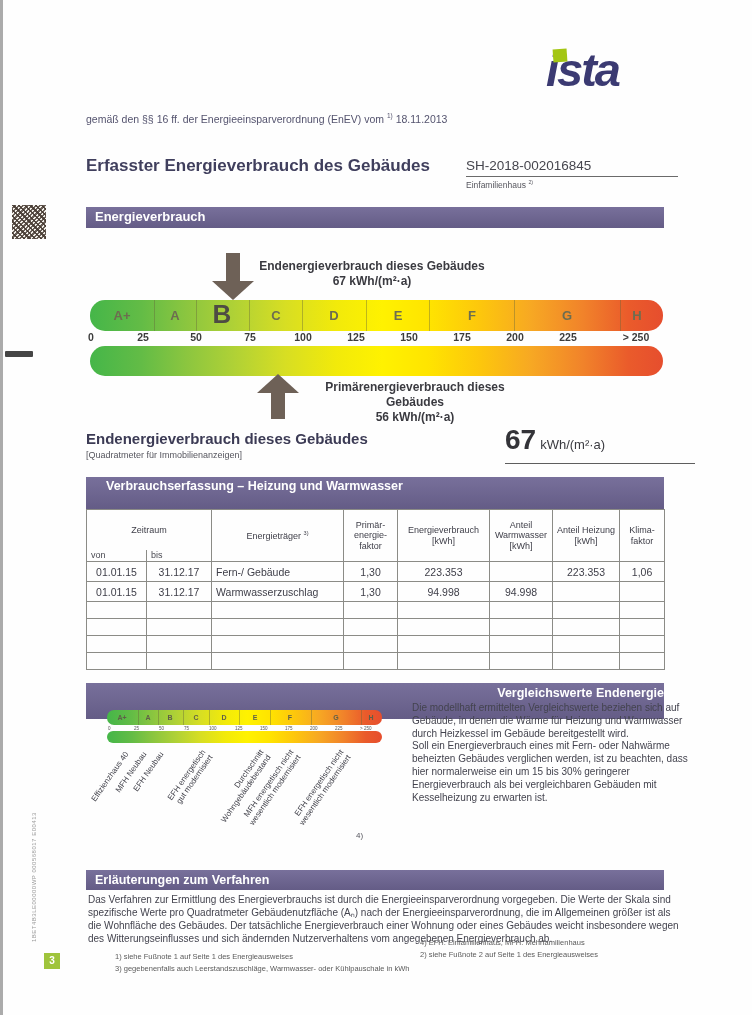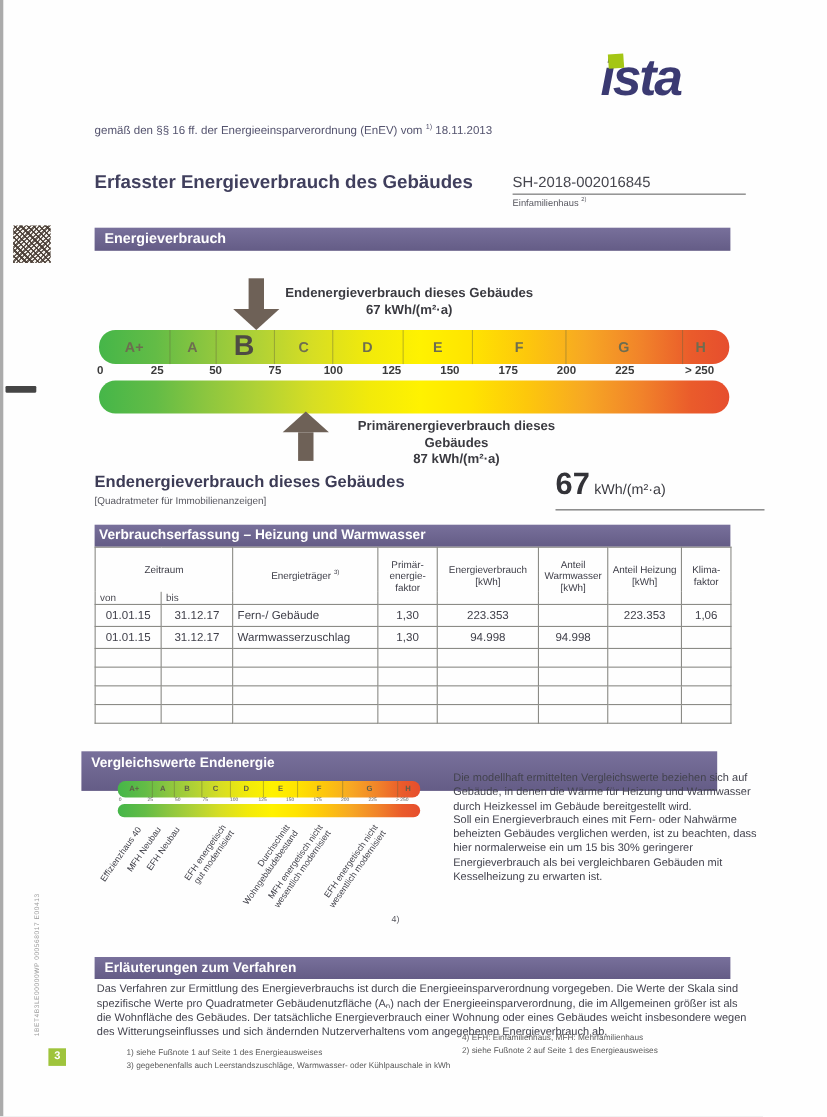"87 kWh/(m²·a)" div { text: 87 -> 56 }
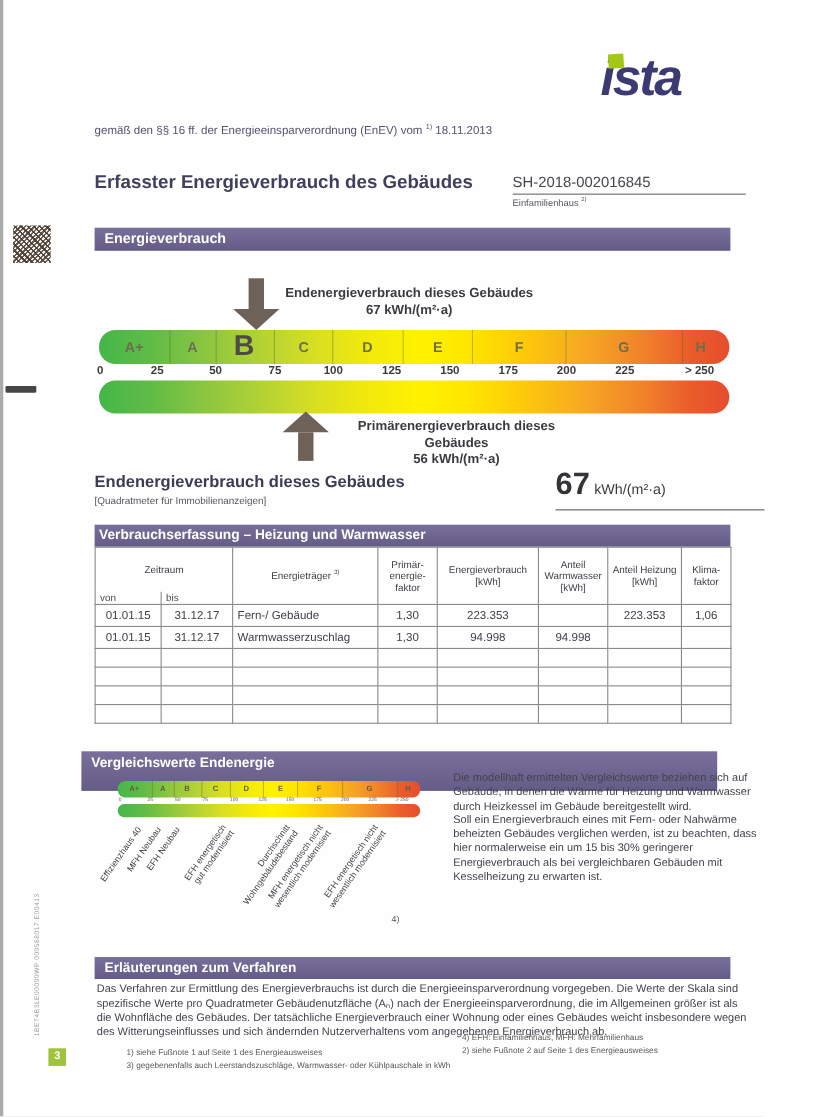"Verbrauchserfassung – Heizung und" .vtable-bar { height: 20px -> 32px; padding-left: 4px -> 20px }
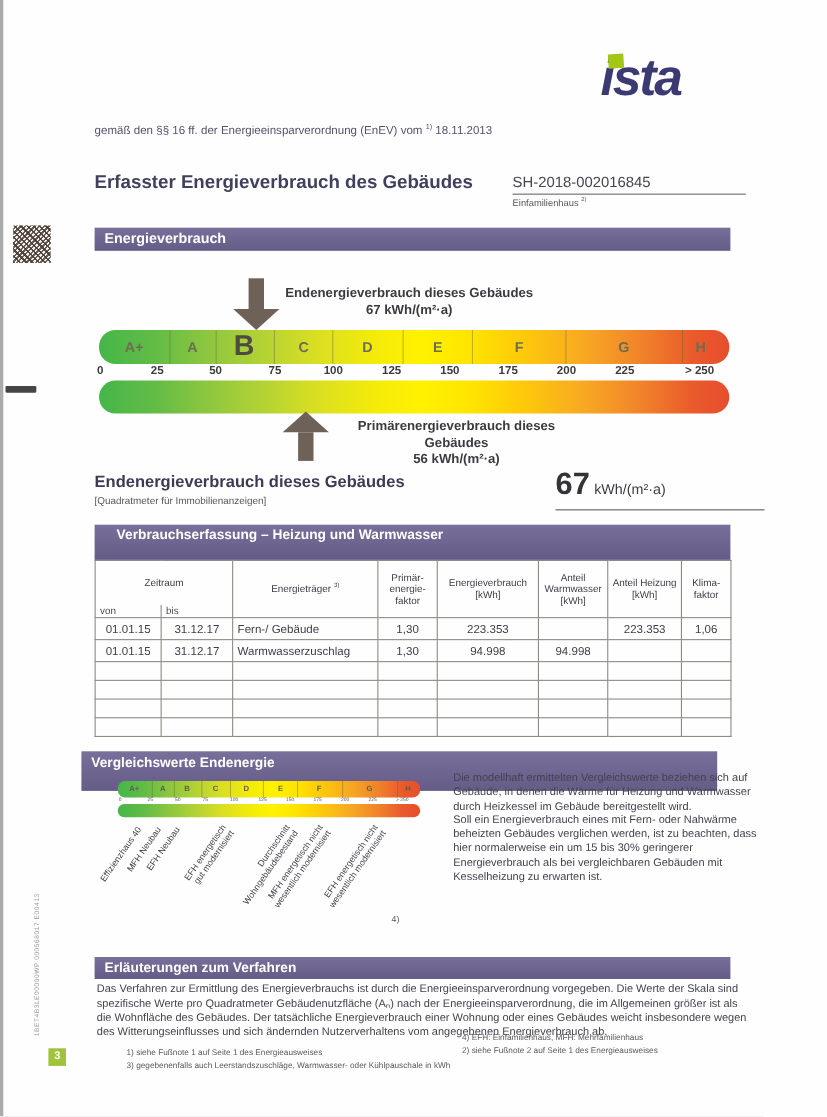"Vergleichswerte Endenergie" .bar2 { left: 74px -> 86px; text-align: none -> right }
